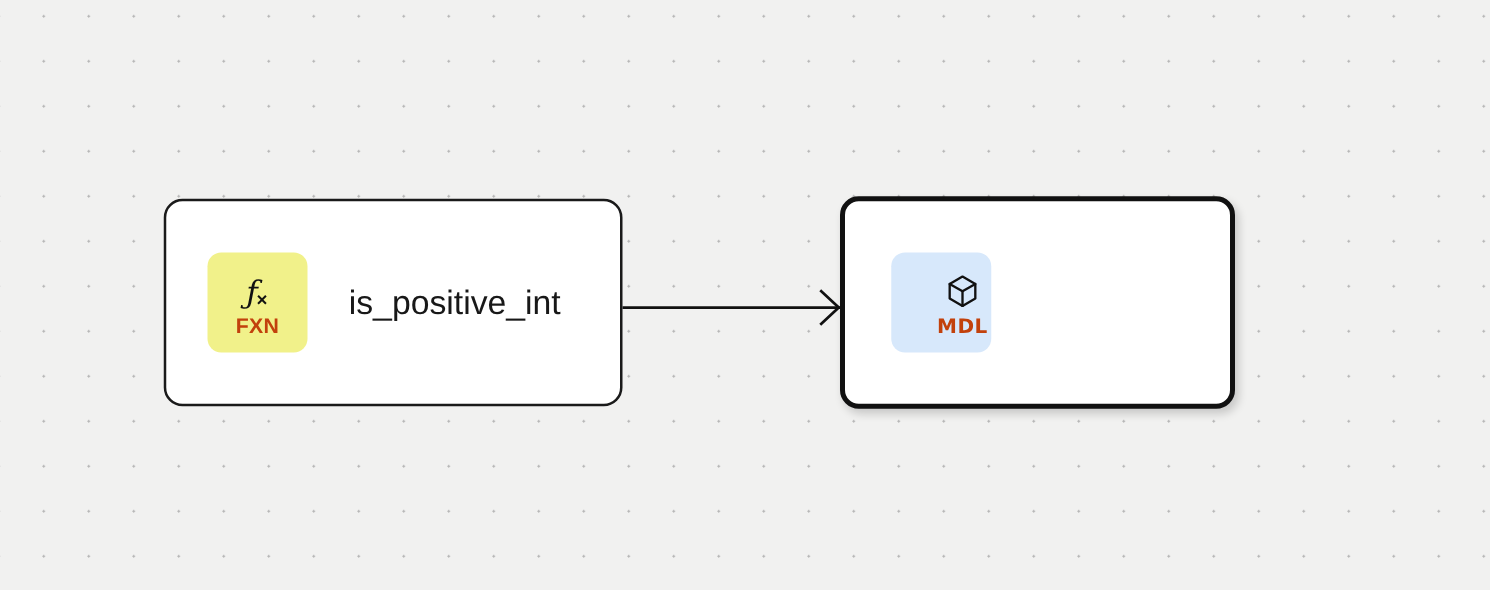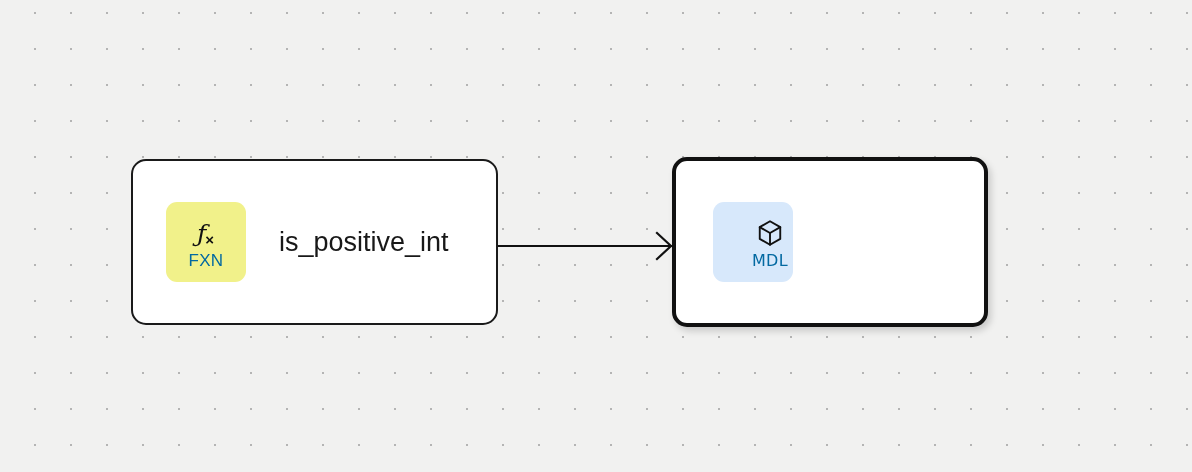"FXN" .badge-label { color: #0369a1 -> #c2410c; font-weight: 400 -> 700 }
